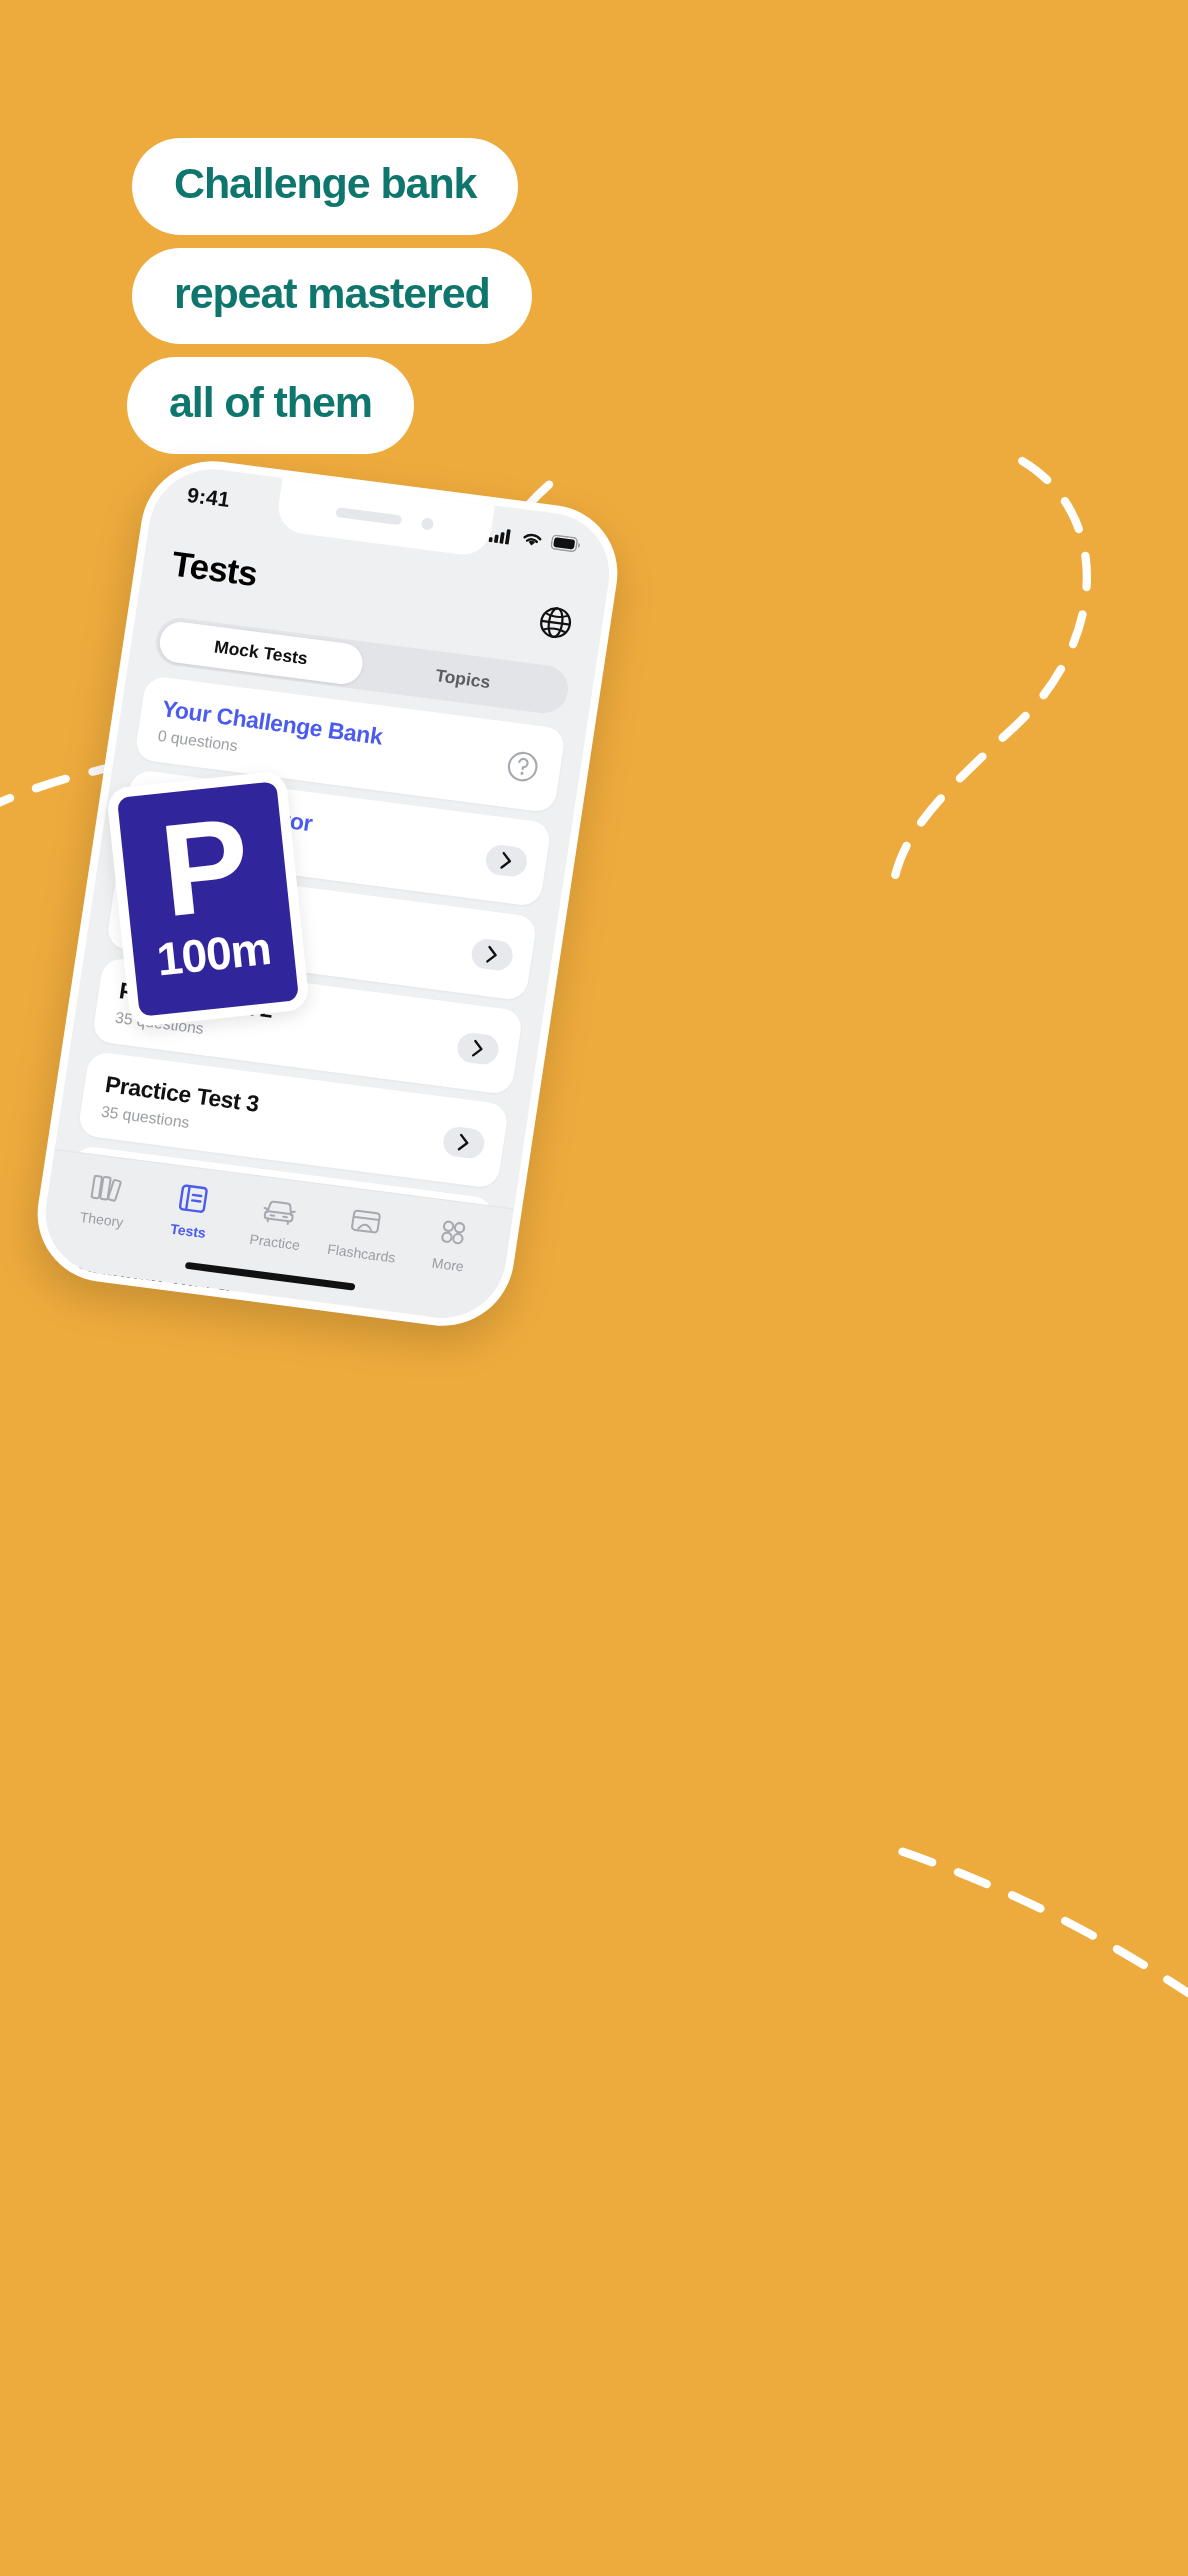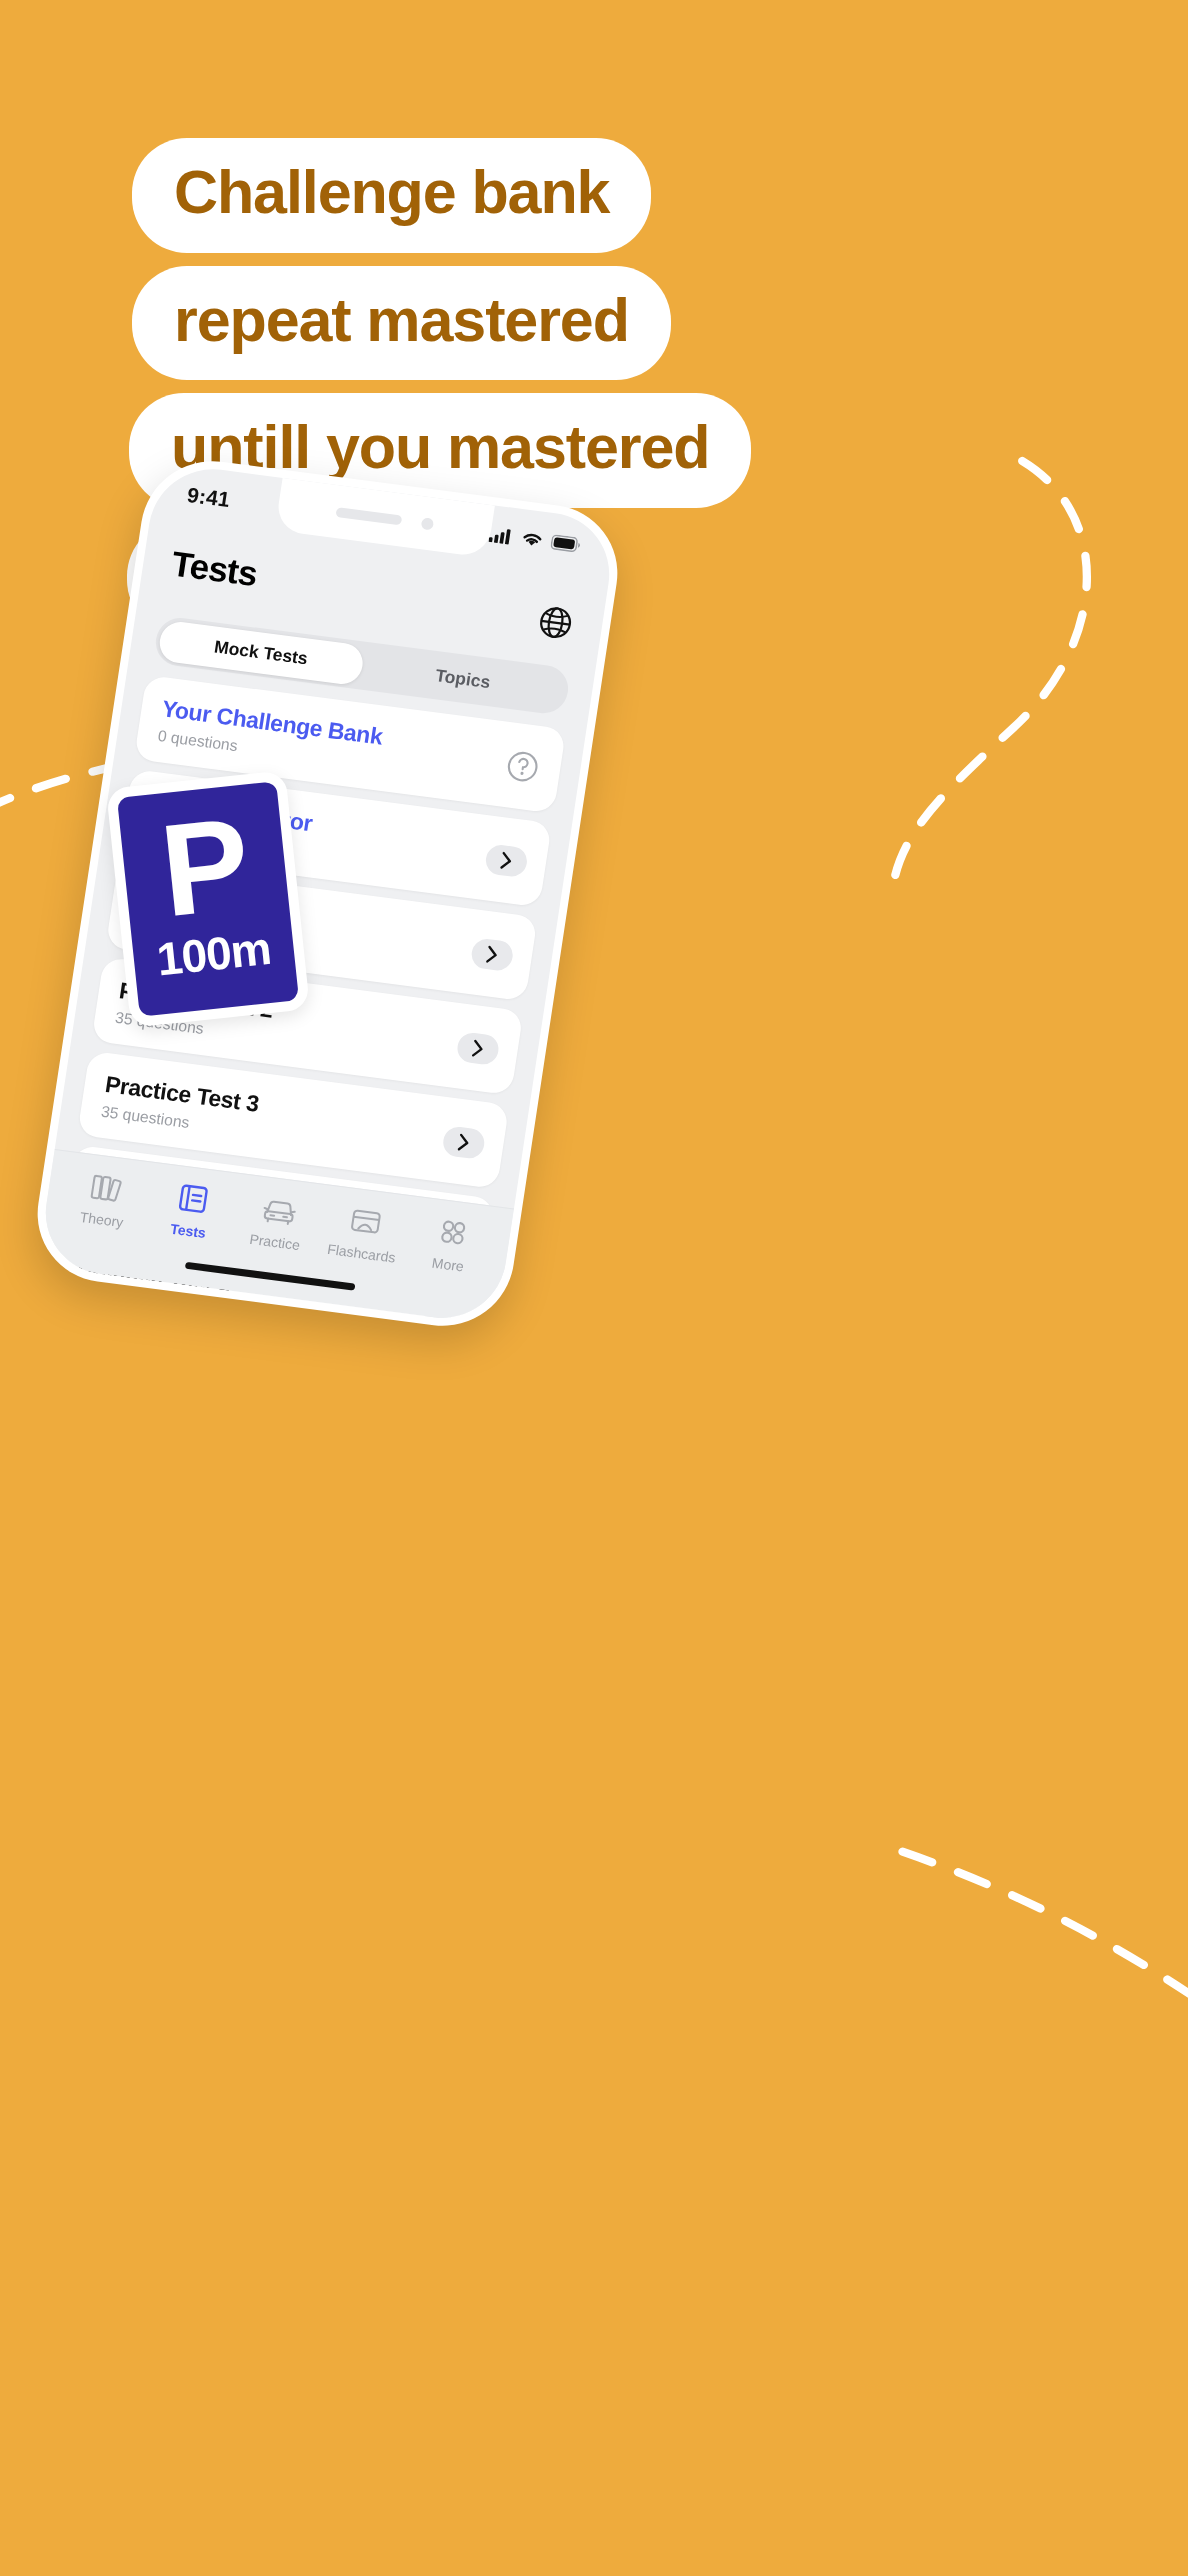"Challenge bank" .pill { color: #a16207 -> #0f766e; font-size: 61px -> 43px }
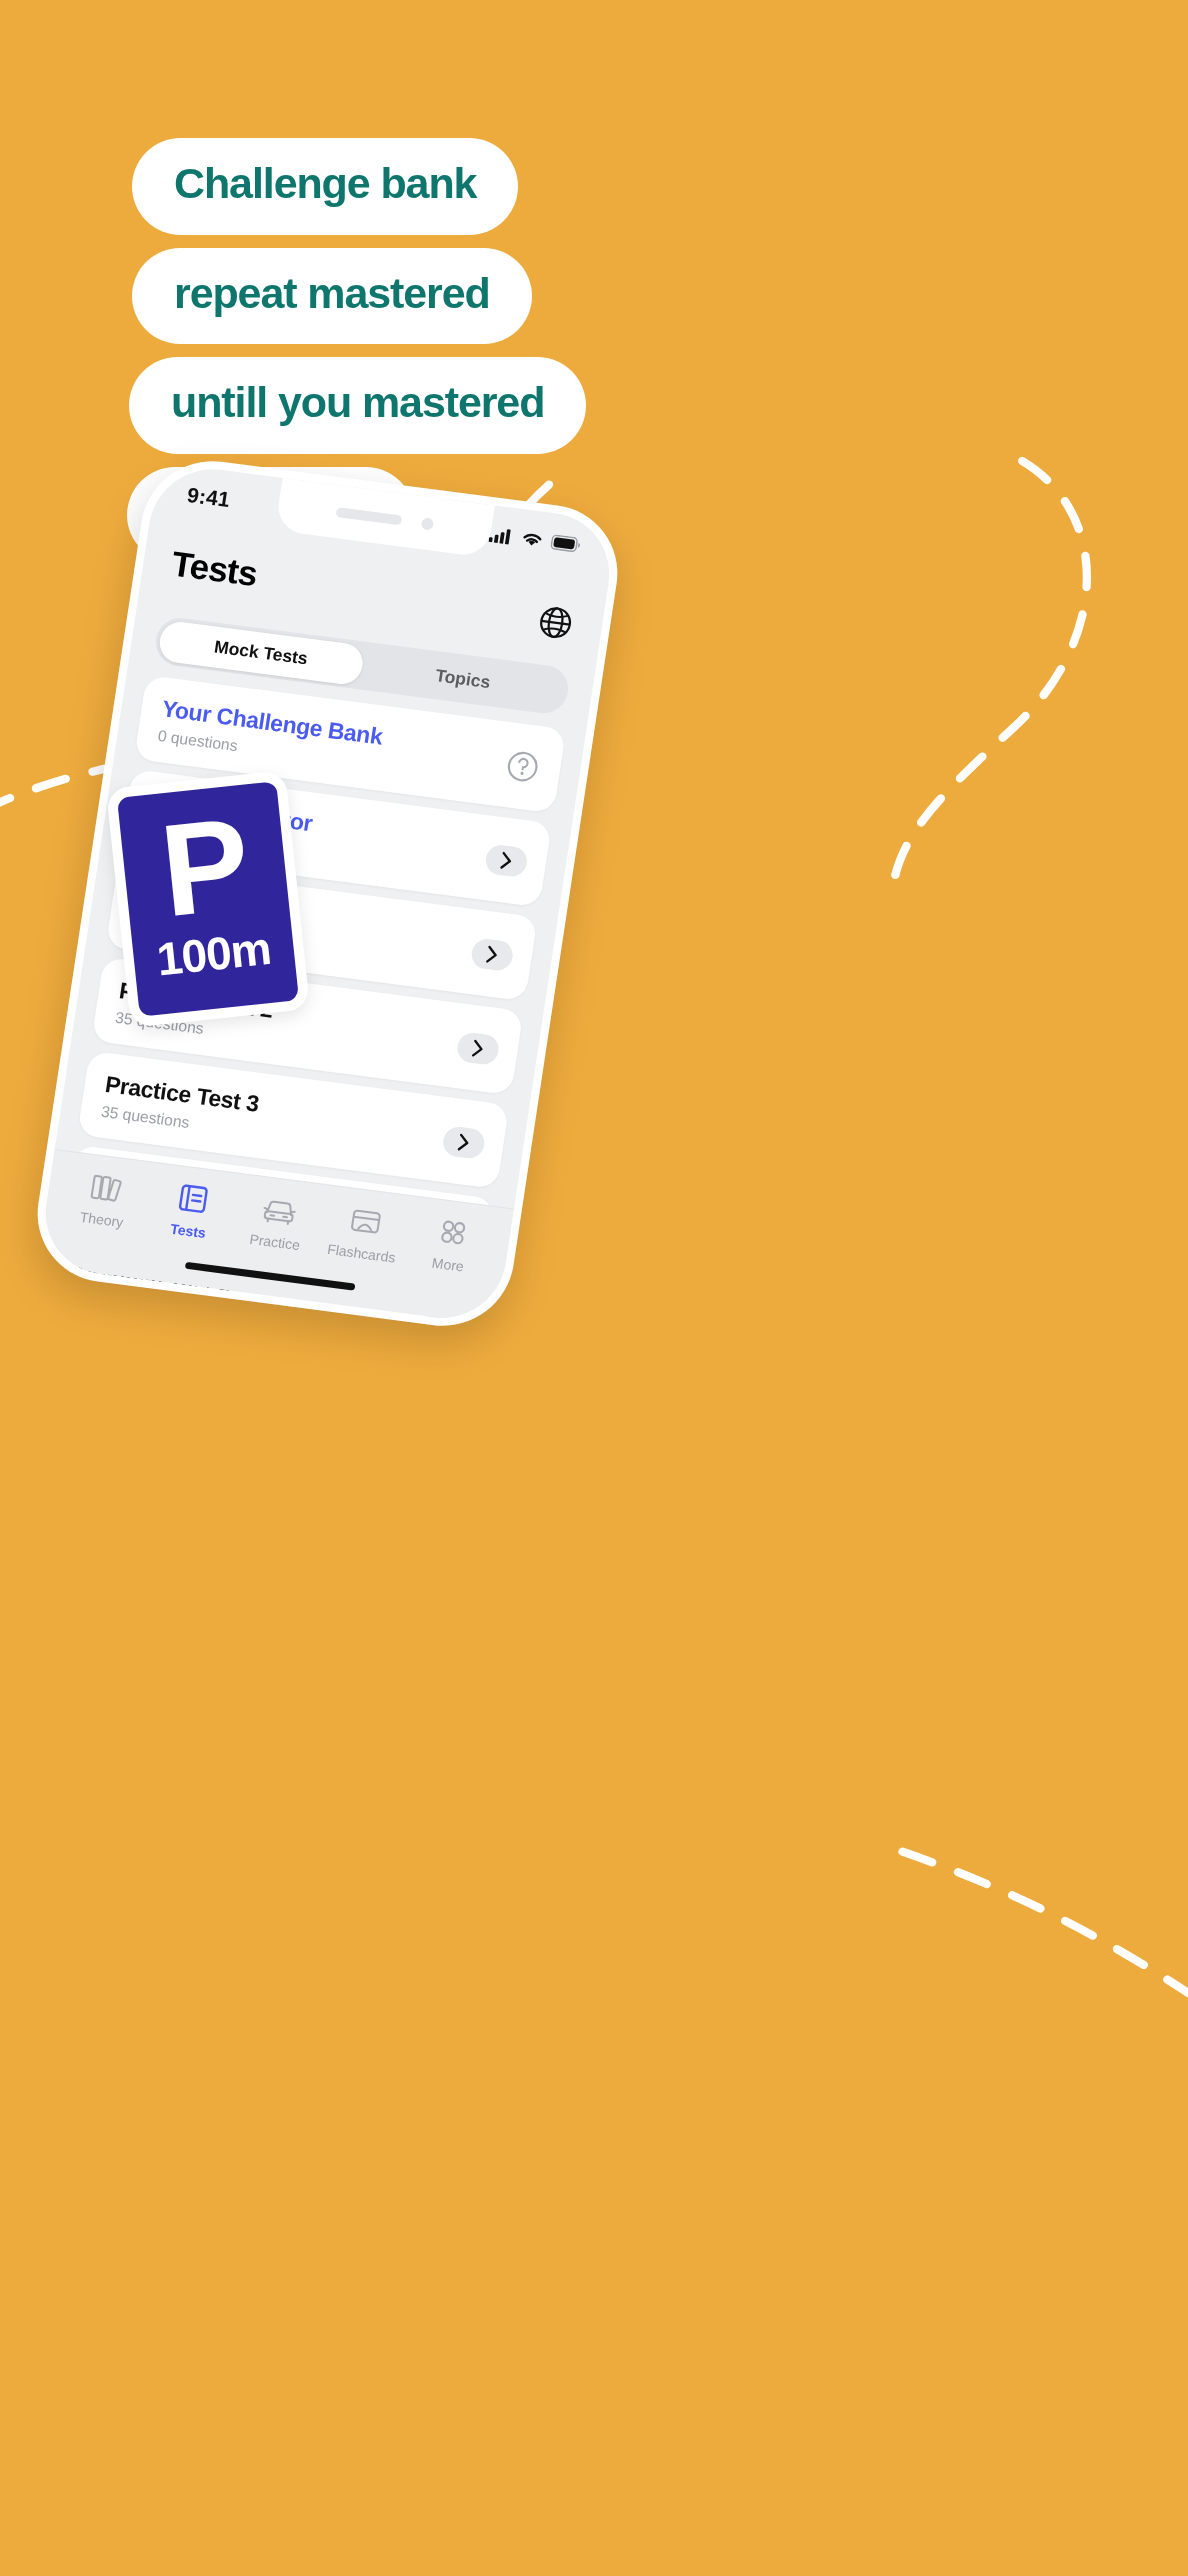"untill you mastered" div.pill-row { html: <div> <span>untill you mastered</span> </div> -> none }
